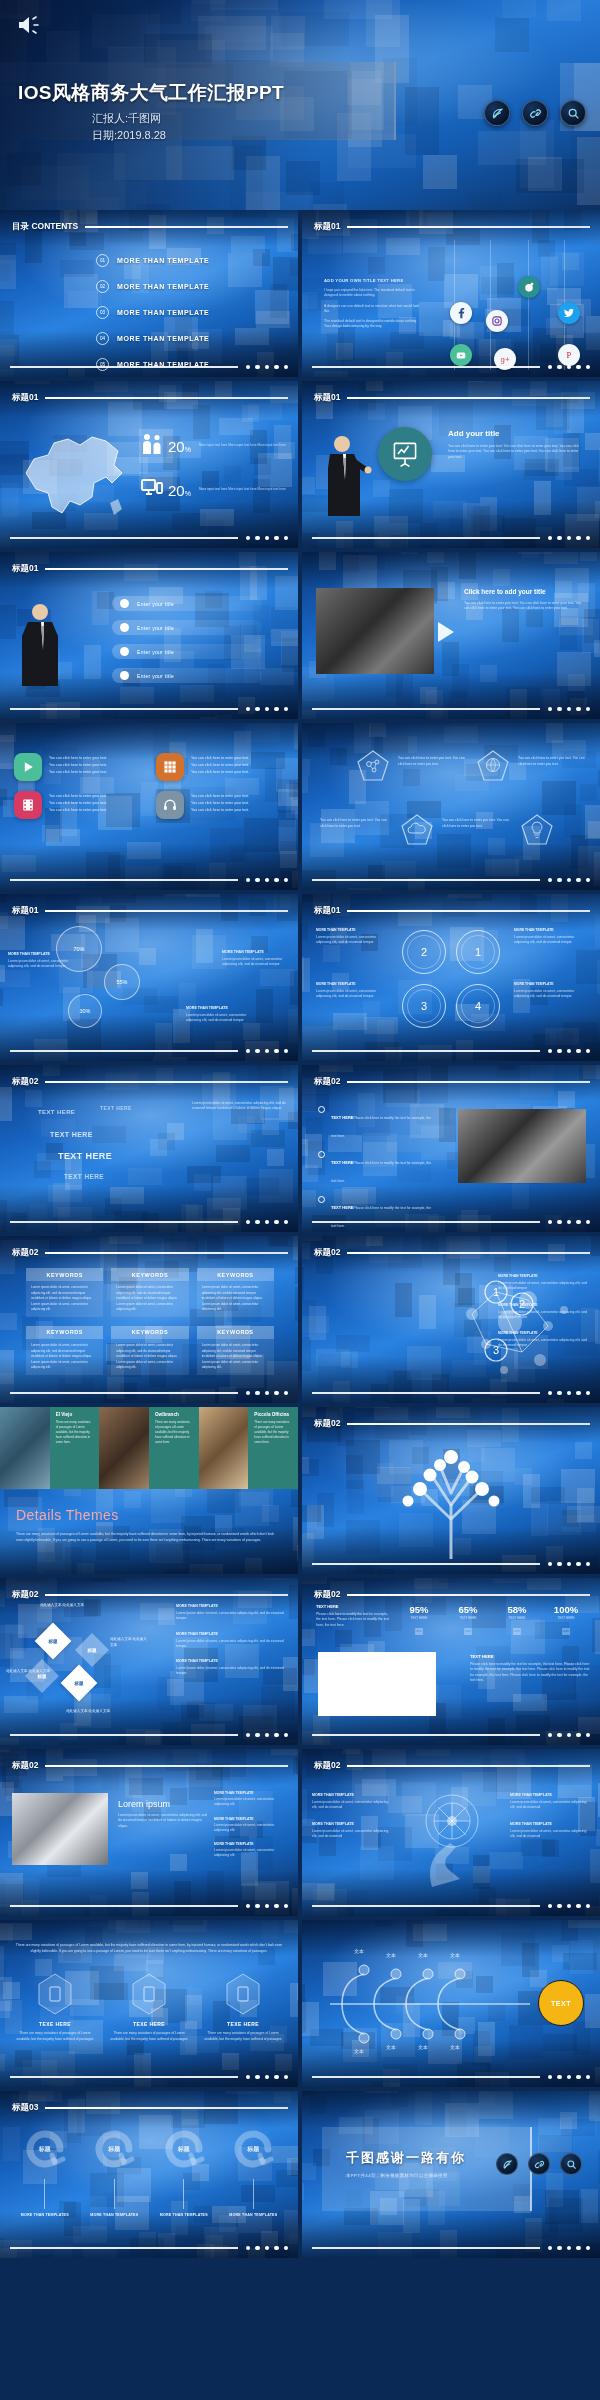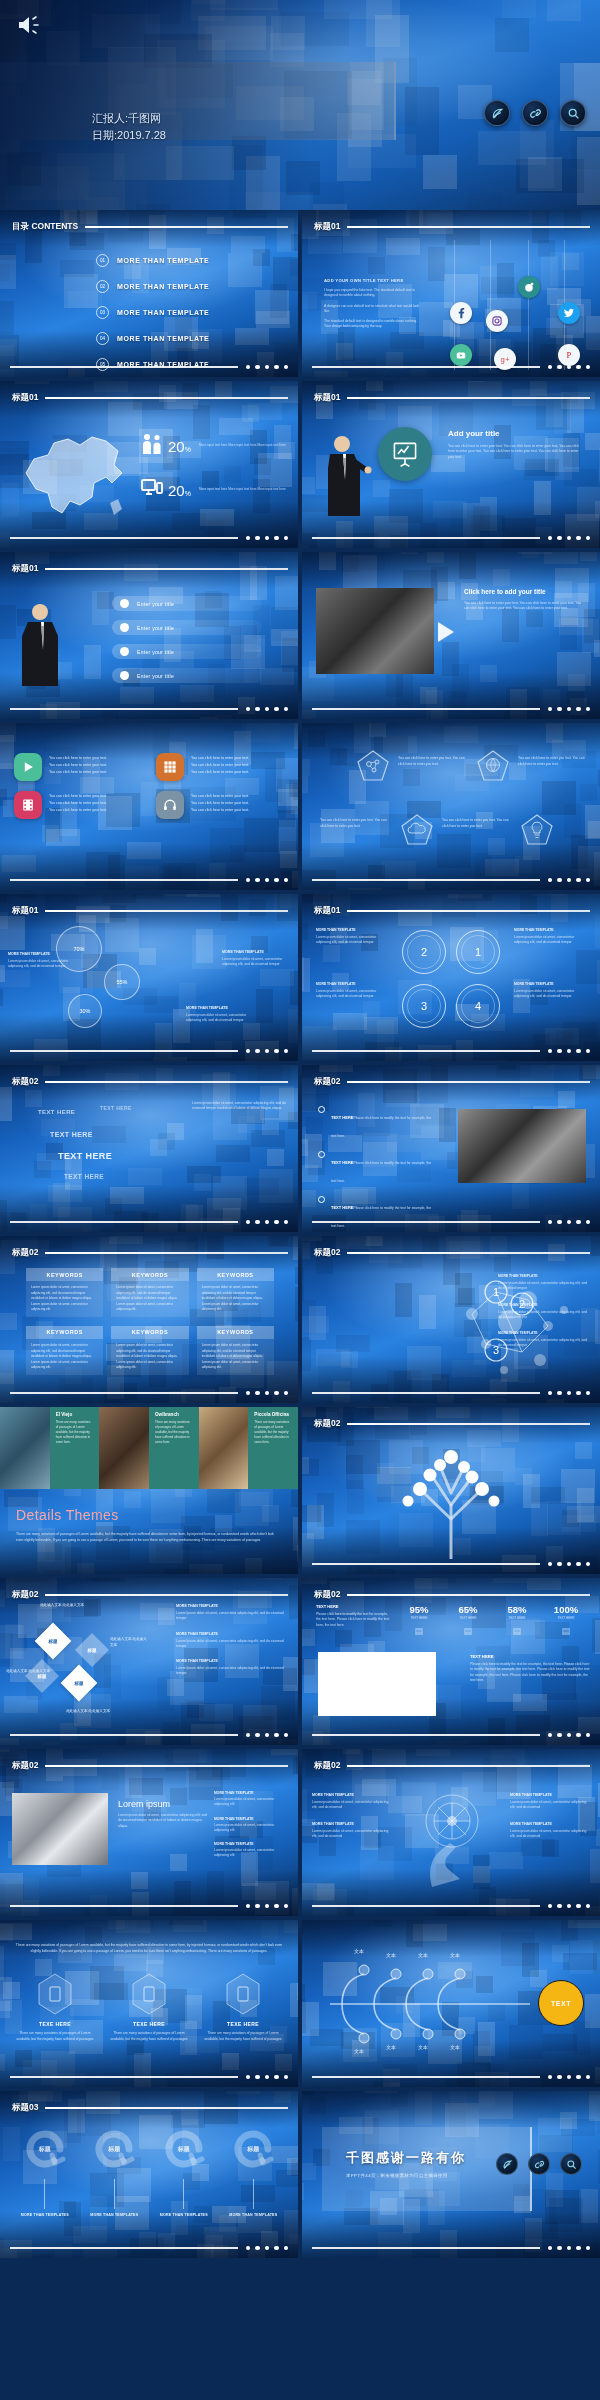"IOS风格商务大气工作汇报PPT" div.cover-title { html: none -> <div>IOS风格商务大气工作汇报PPT</div> }
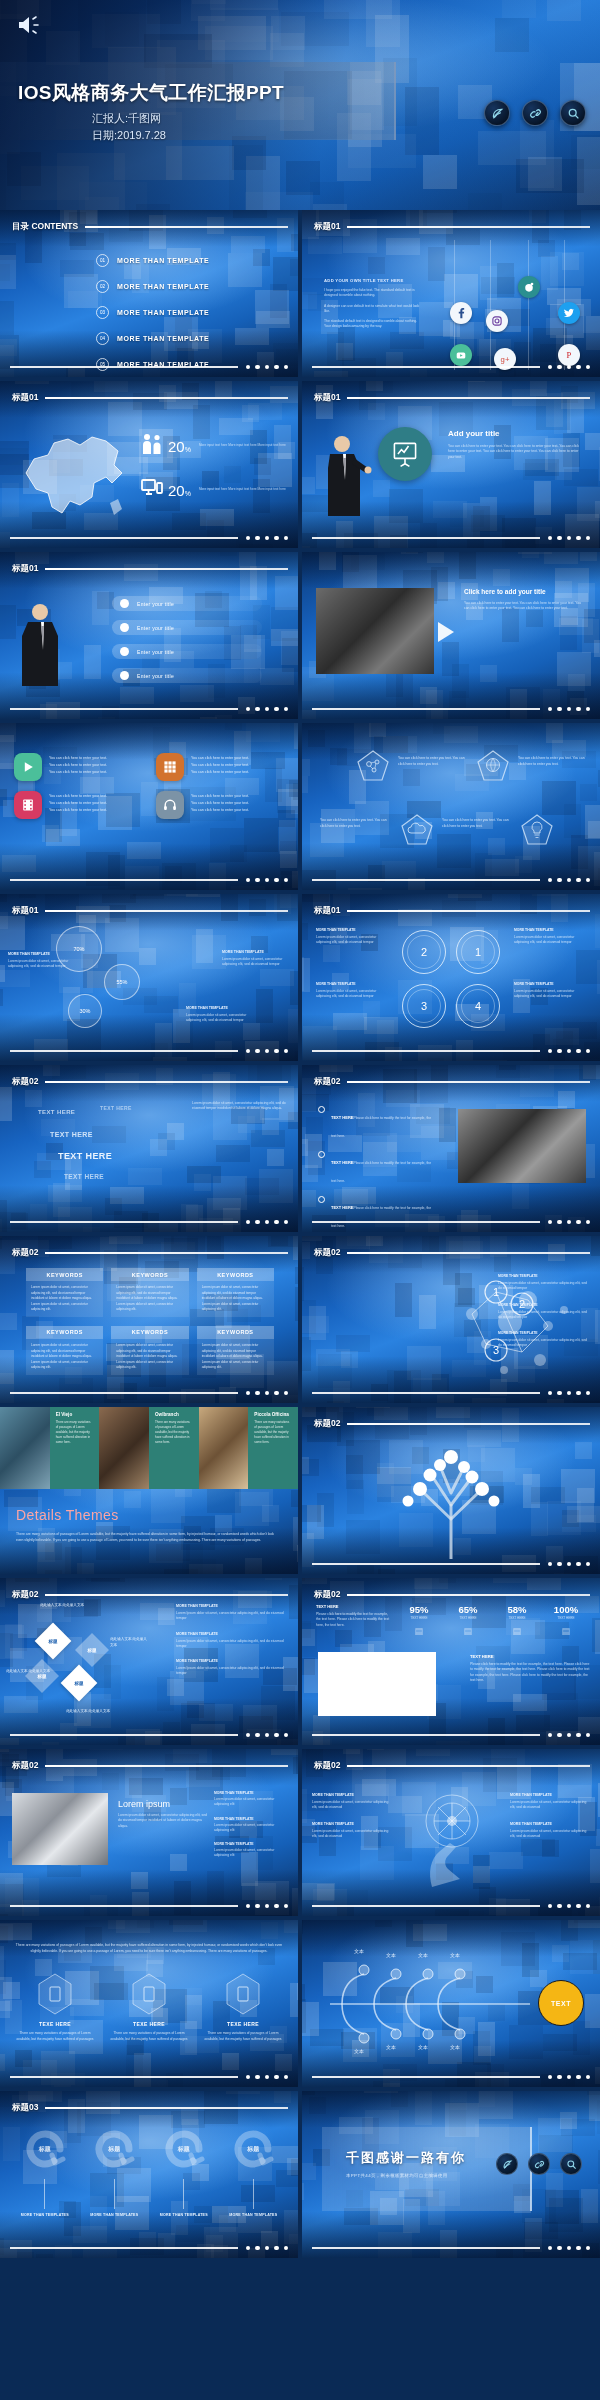"日期:2019.7.28" div.cover-date { text: :2019.7.28 -> :2019.8.28 }
